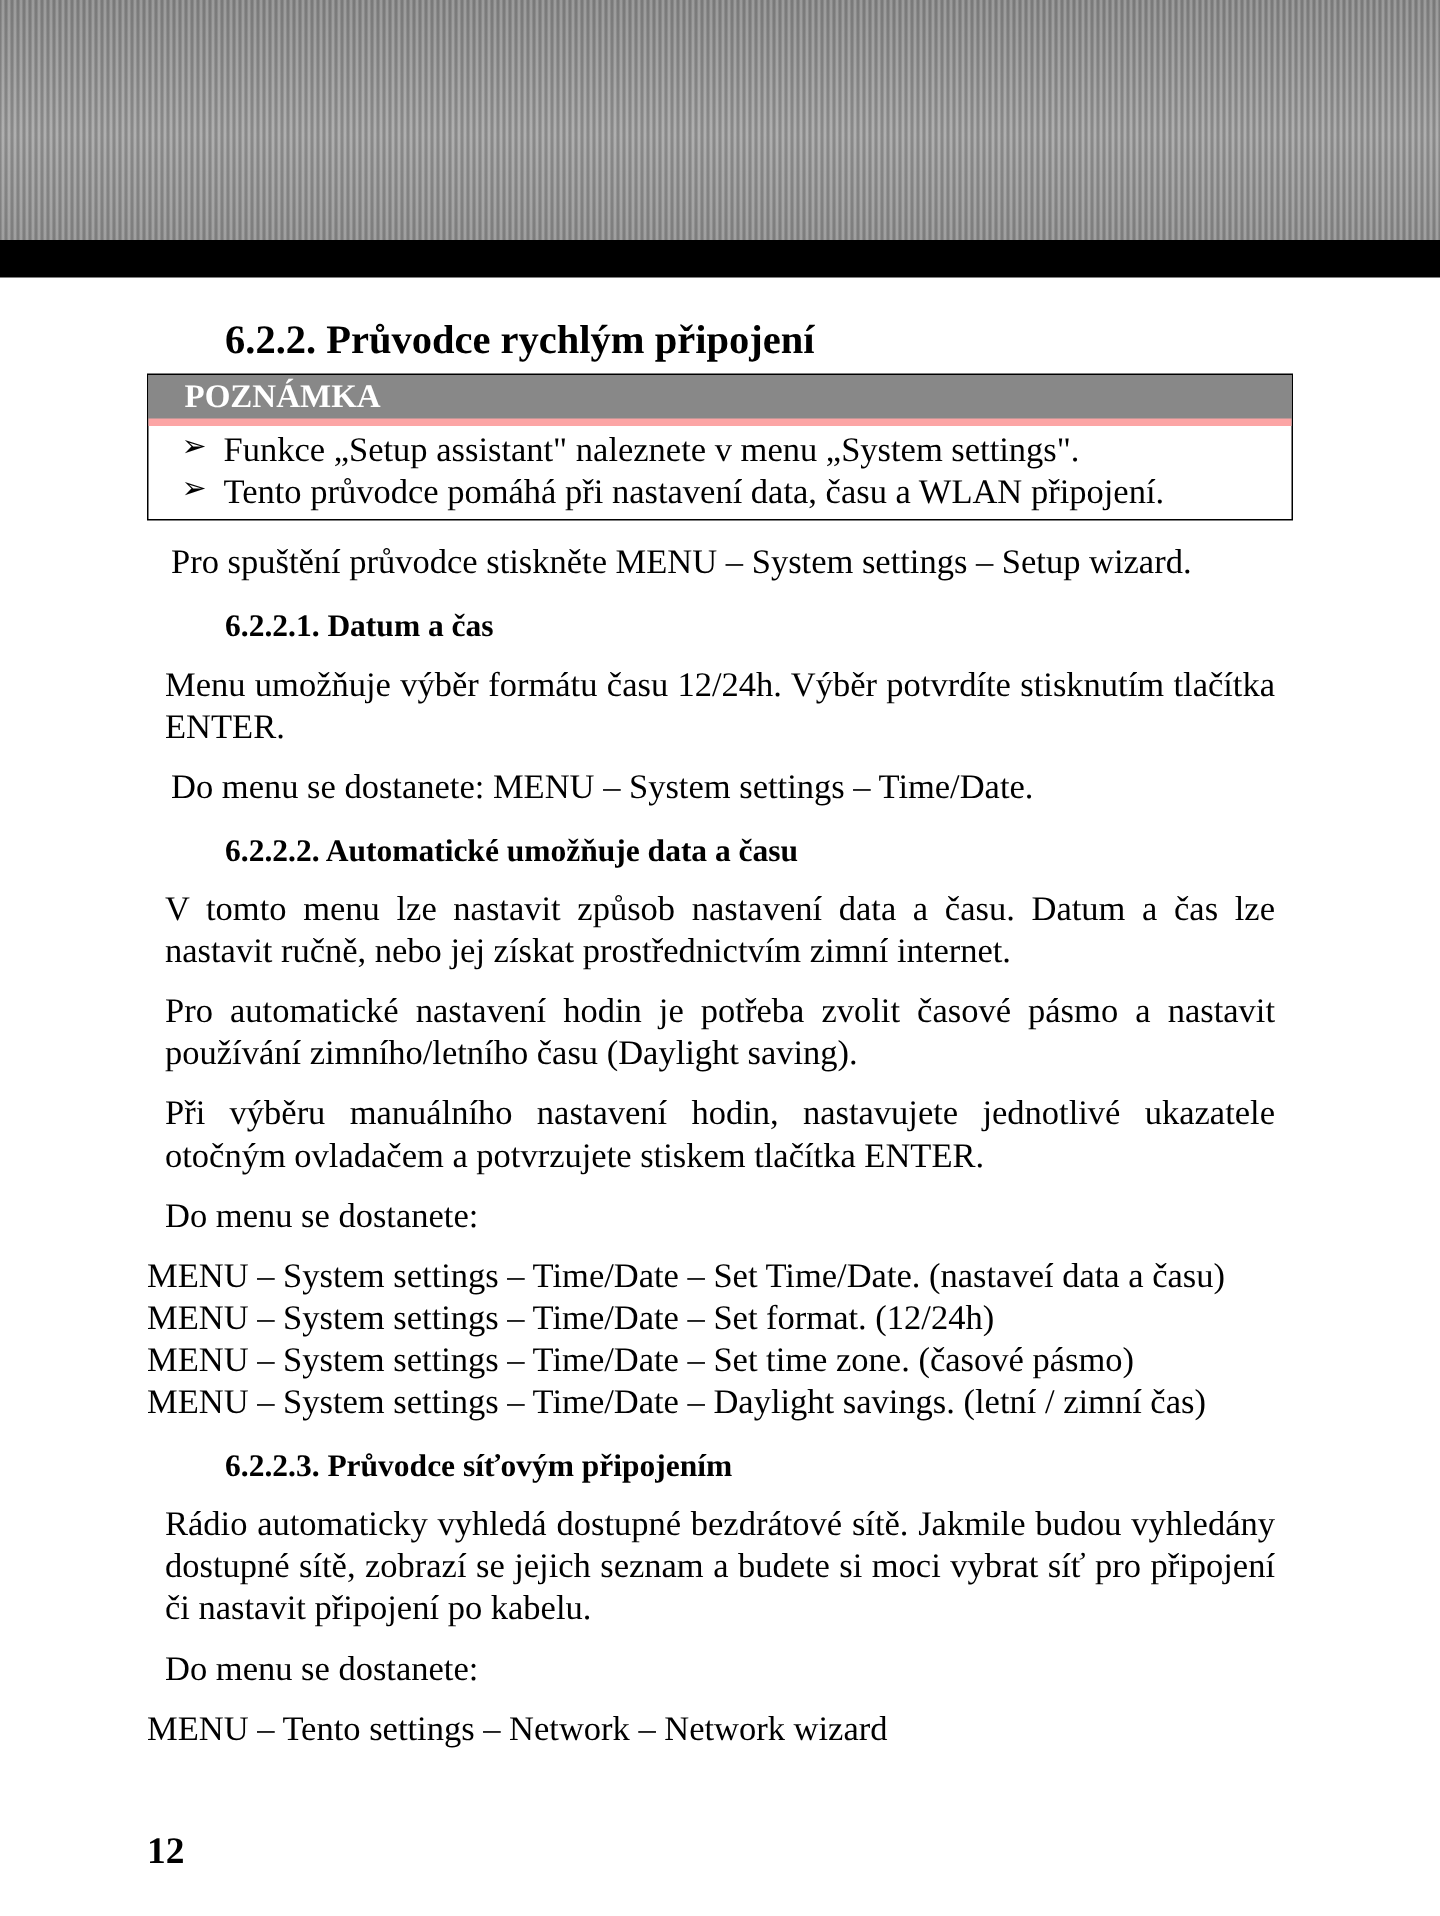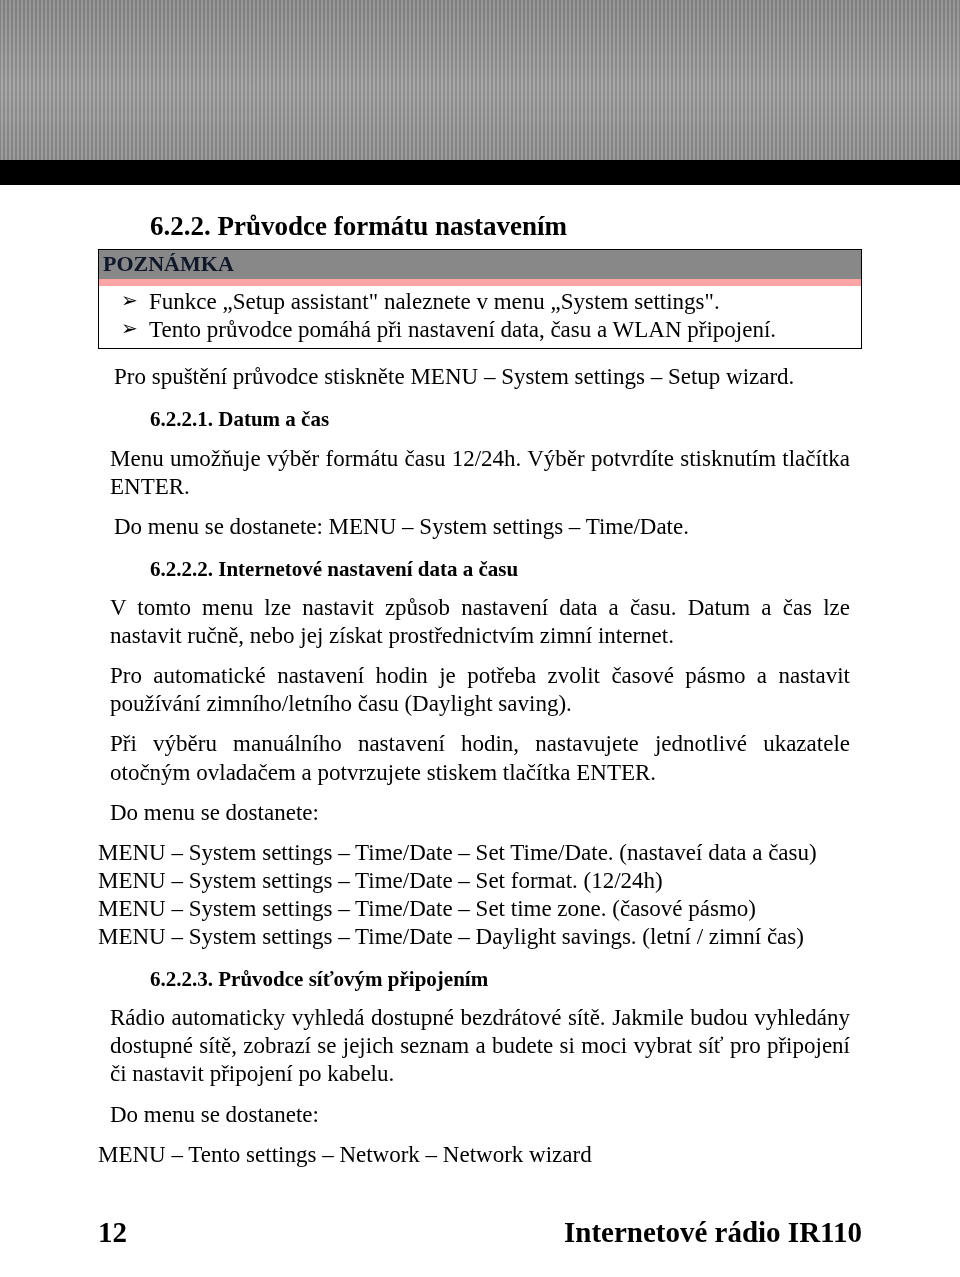"Průvodce formátu nastavením" span { text: formátu nastavením -> rychlým připojení }
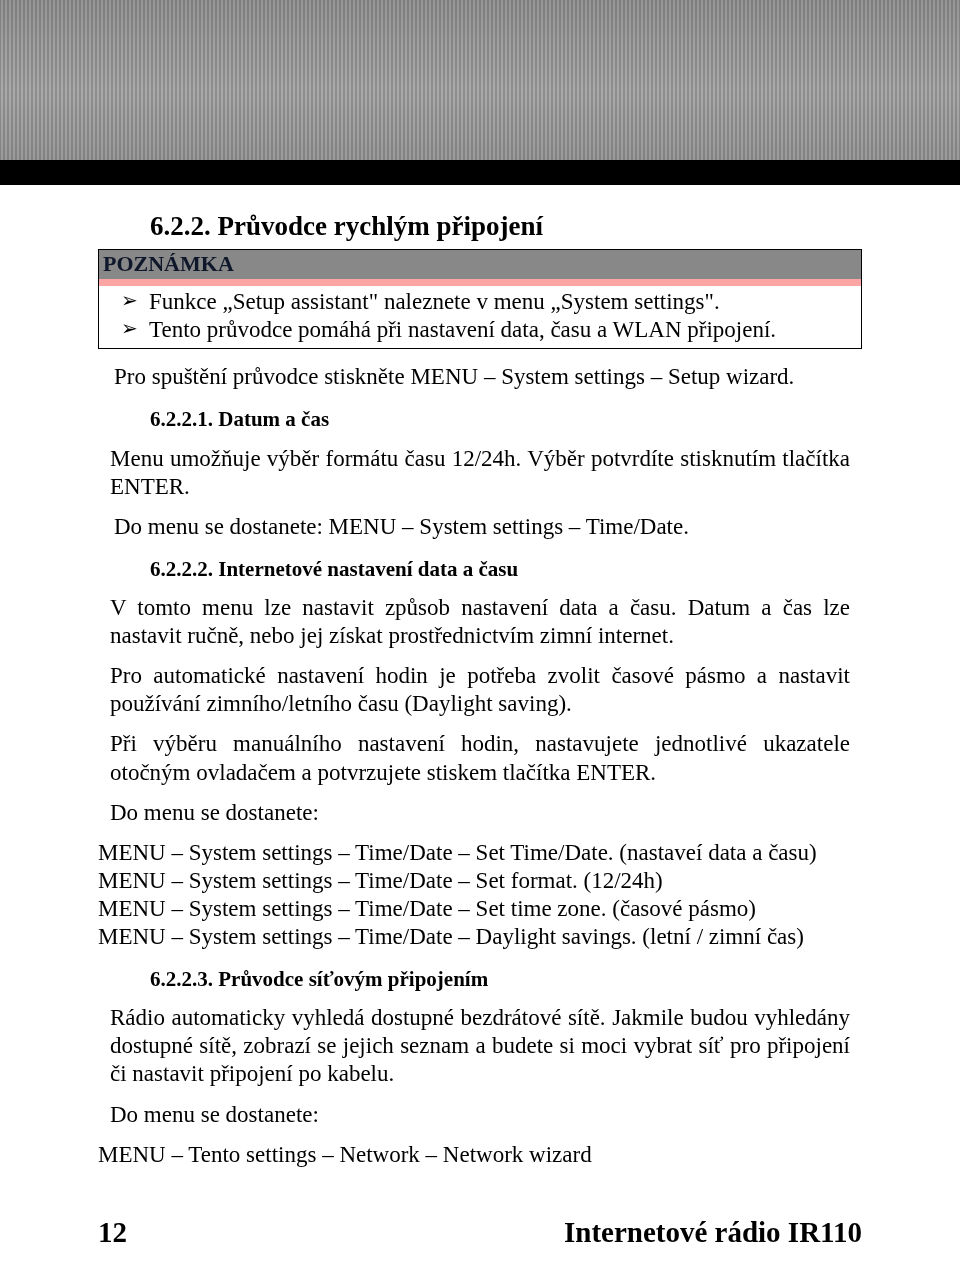"POZNÁMKA" .note-header { border-bottom: 7px solid #fca5a5 -> 5px solid #fca5a5; color: #0f172a -> #ffffff; padding: 1px 4px -> 1px 24px }
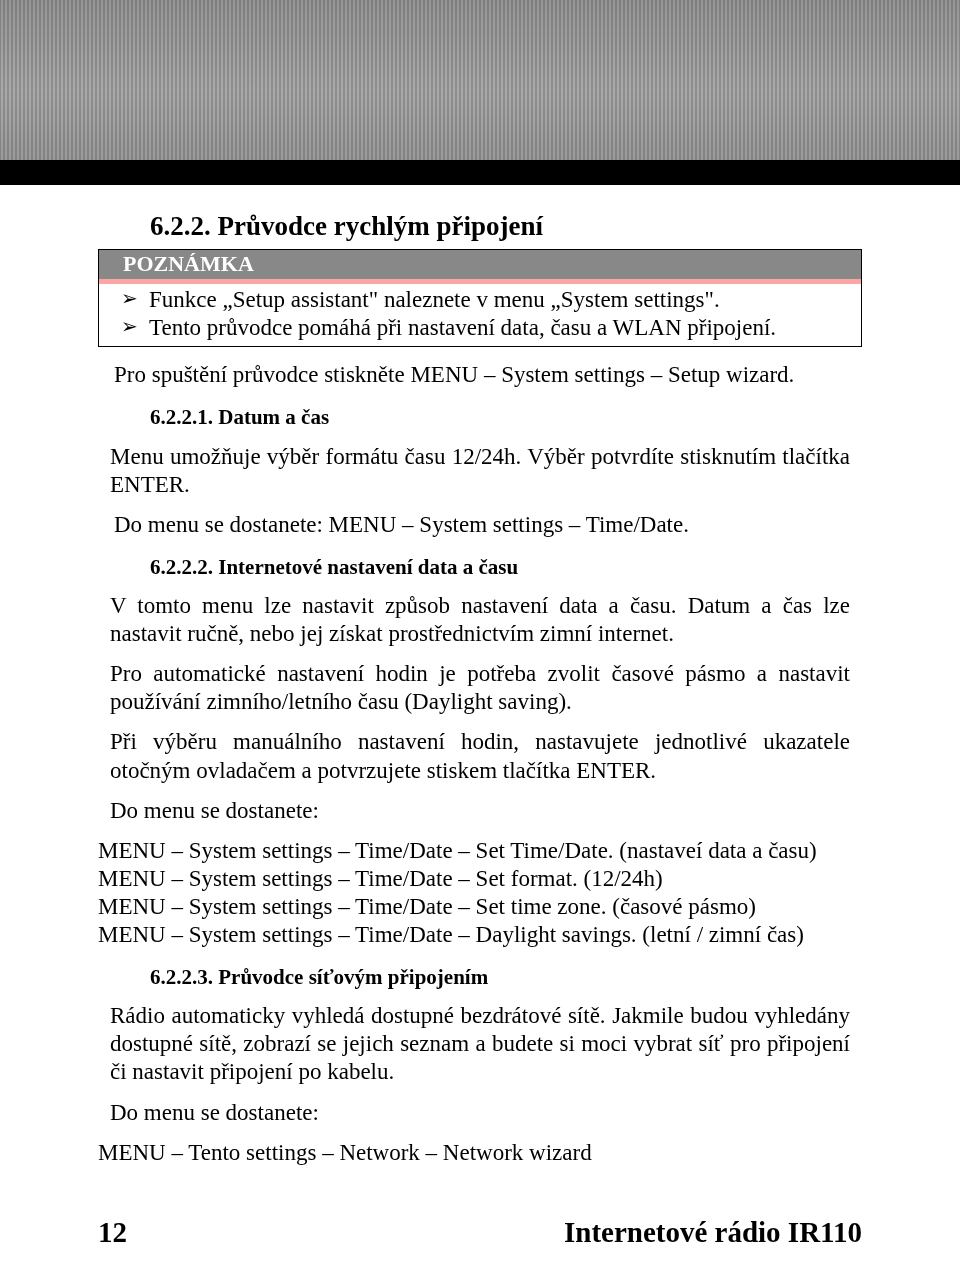"Internetové nastavení data a času" span { text: Internetové nastavení -> Automatické umožňuje }
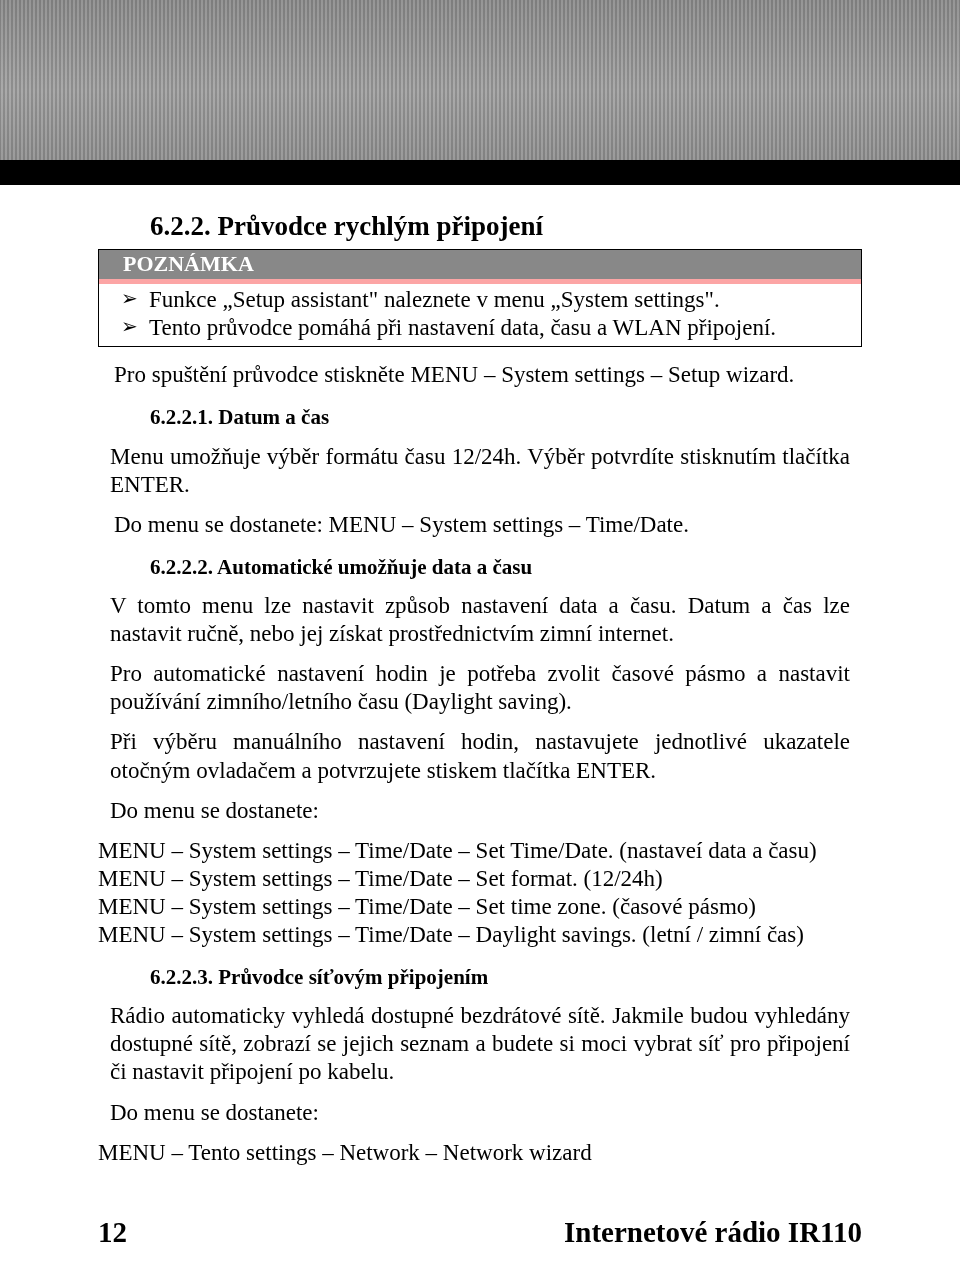"12" .footer { font-size: 29px -> 25px }
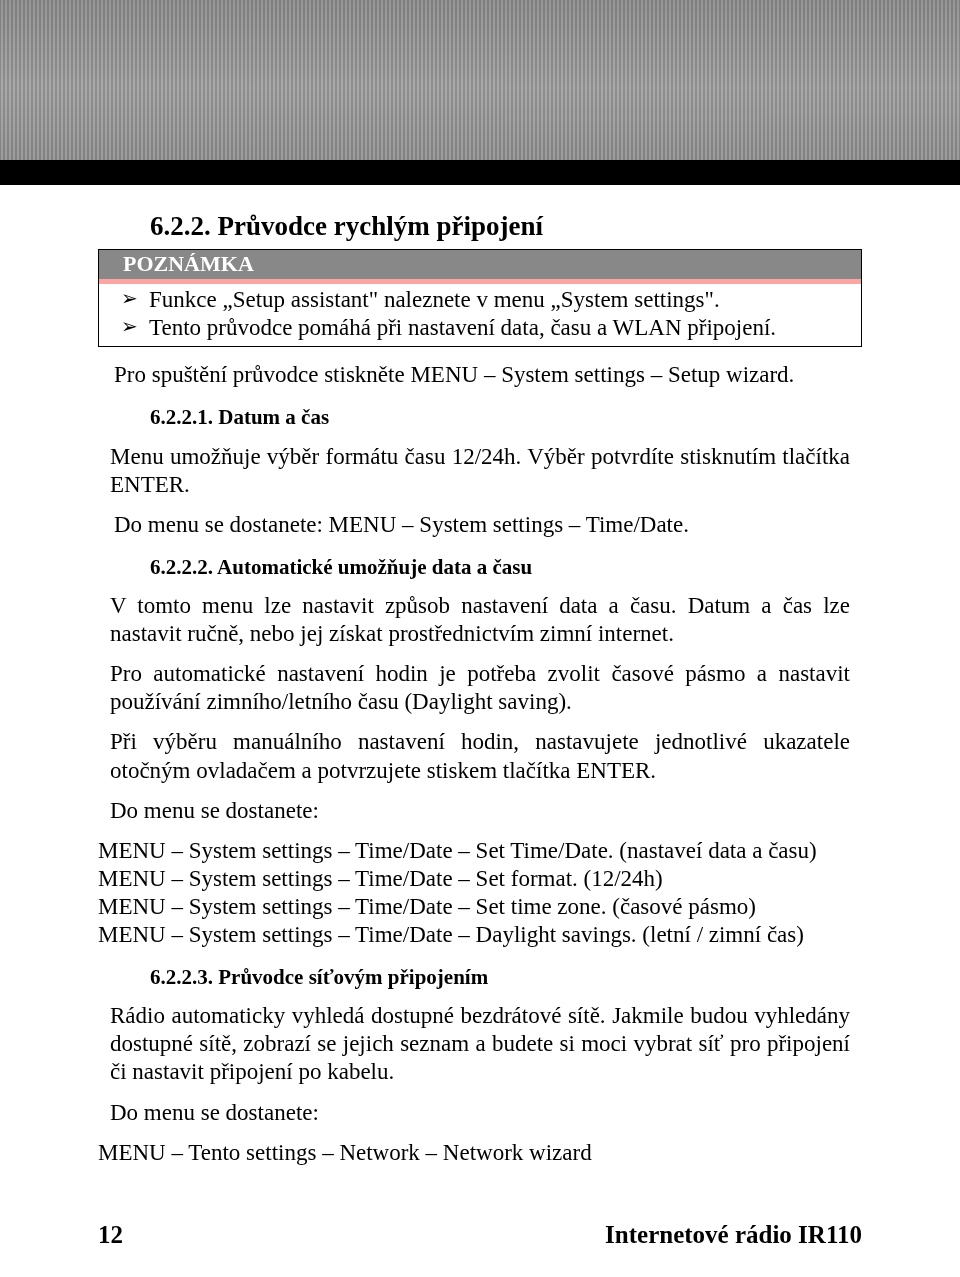"Internetové rádio IR110" span { html: <span>Internetové rádio IR110</span> -> none }
